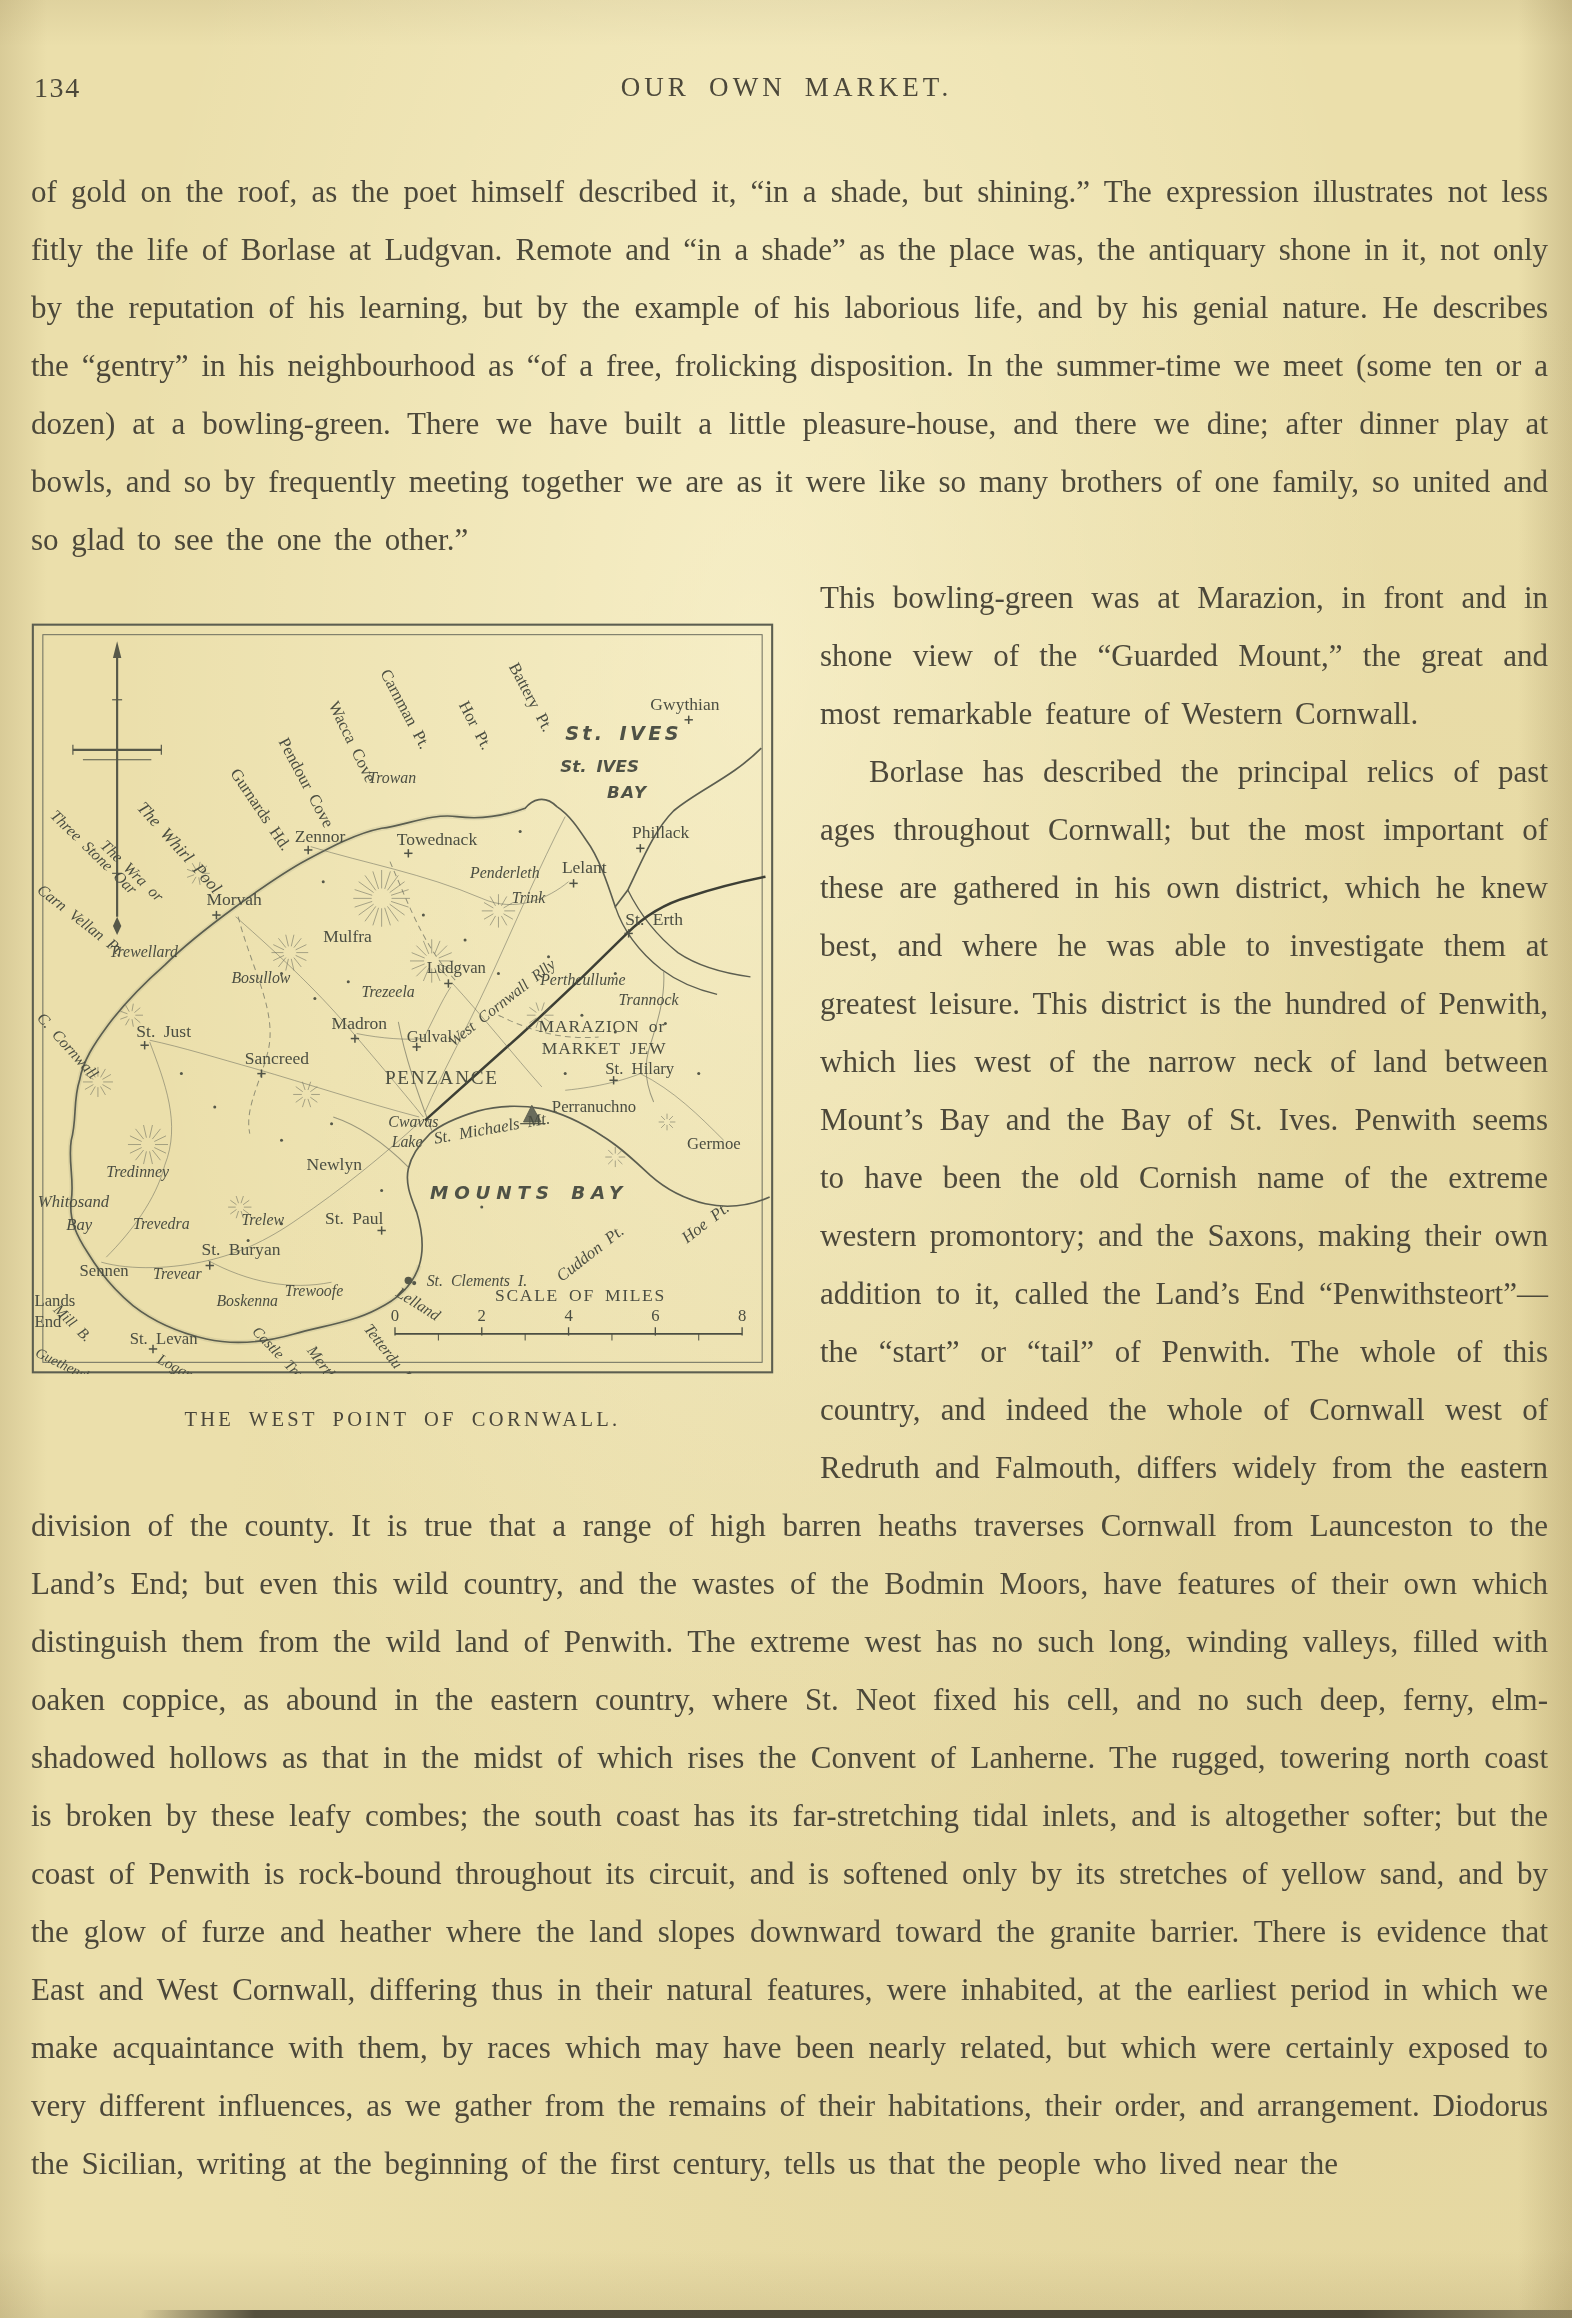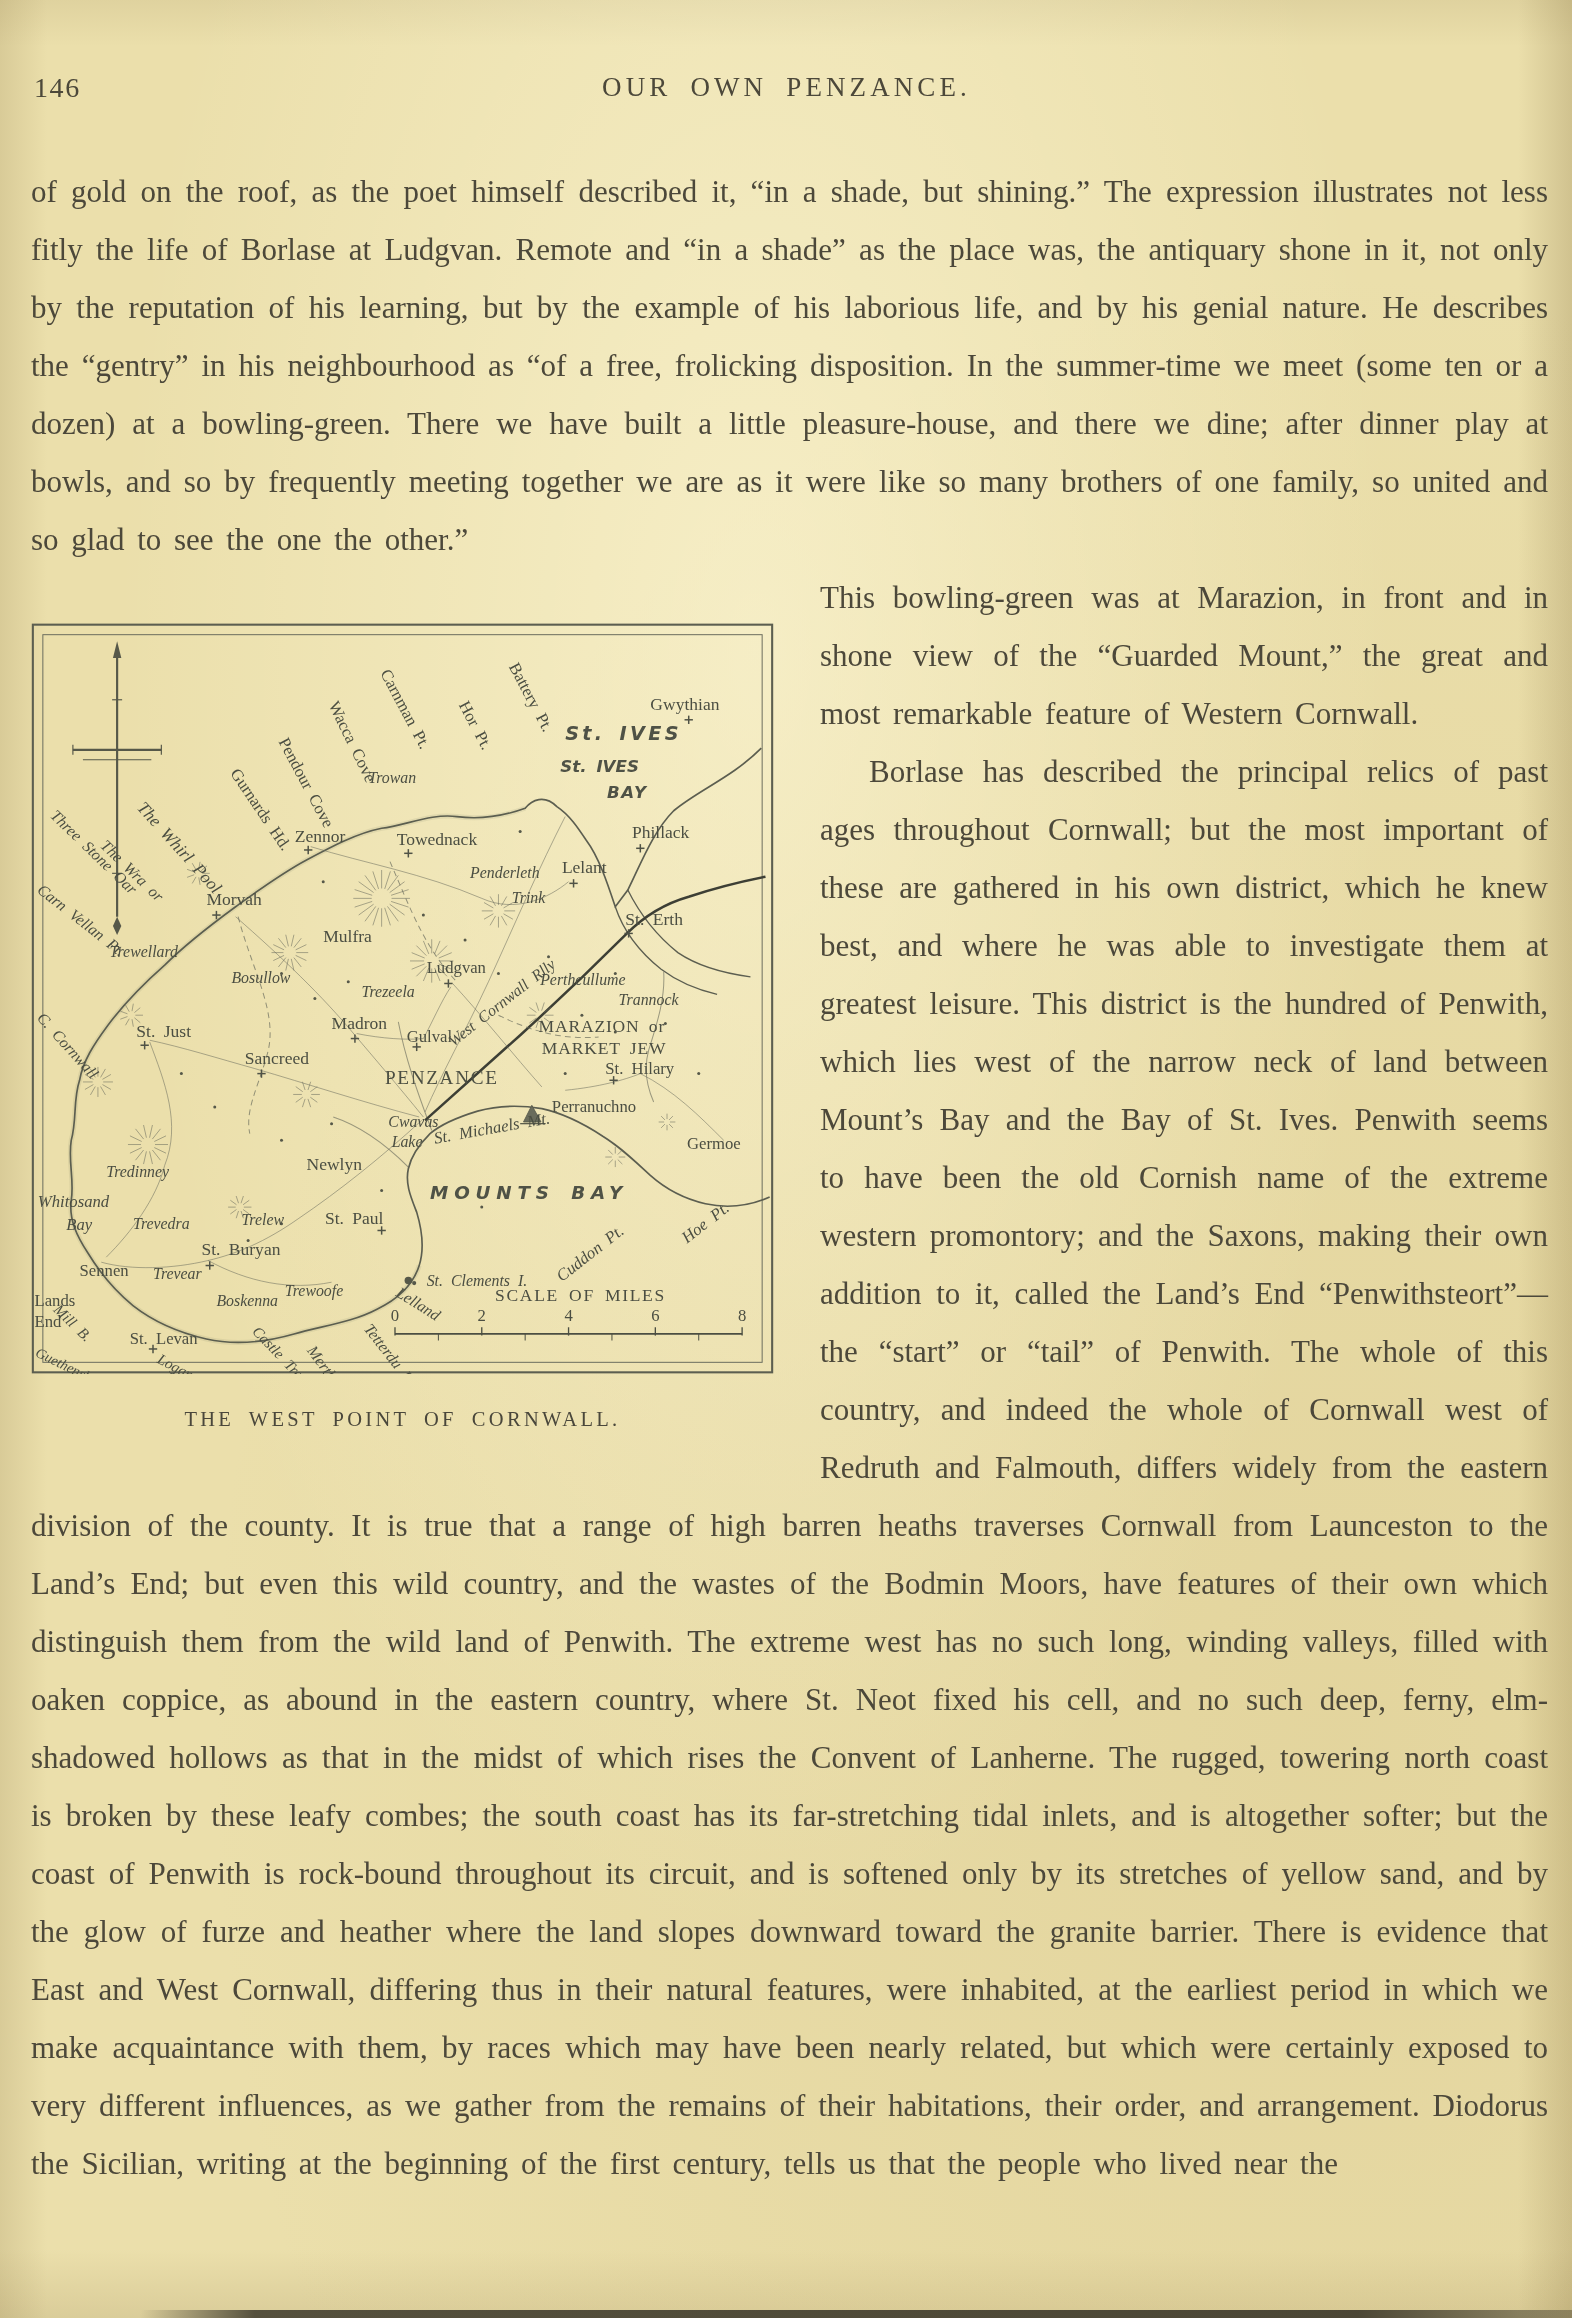"146" div.pagenum { text: 146 -> 134 }
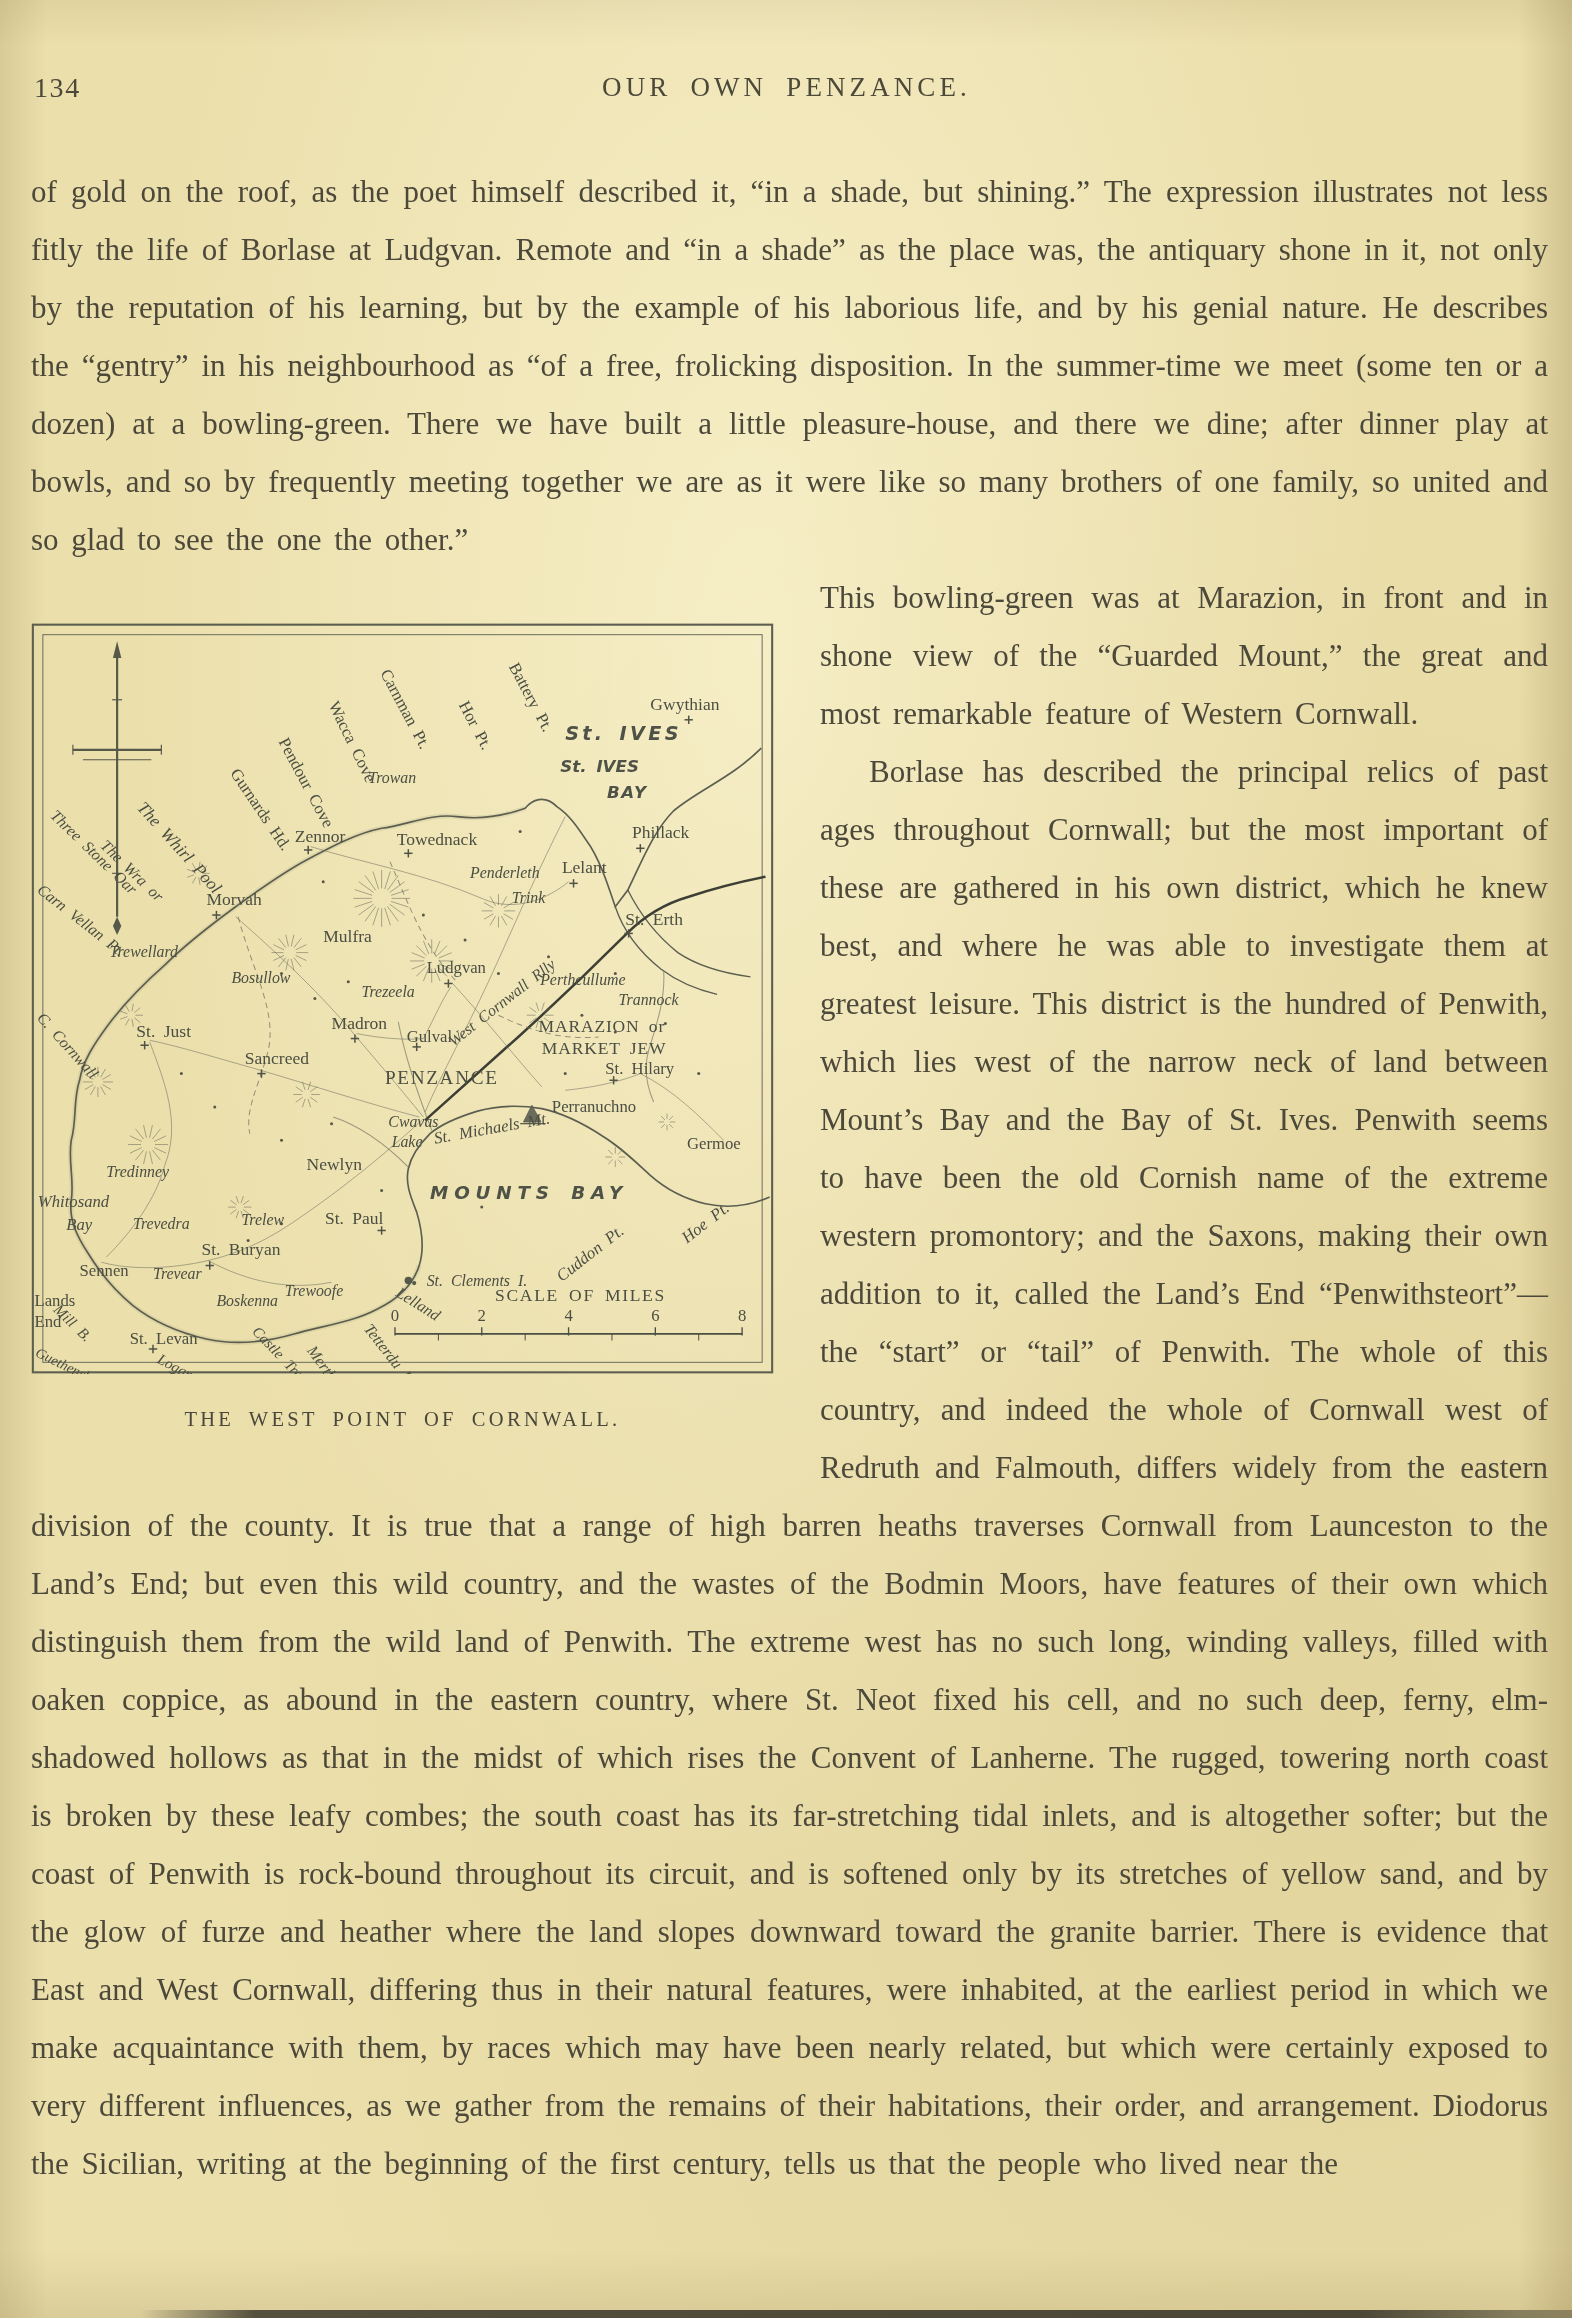"OUR OWN PENZANCE." div.running-title { text: PENZANCE -> MARKET }
